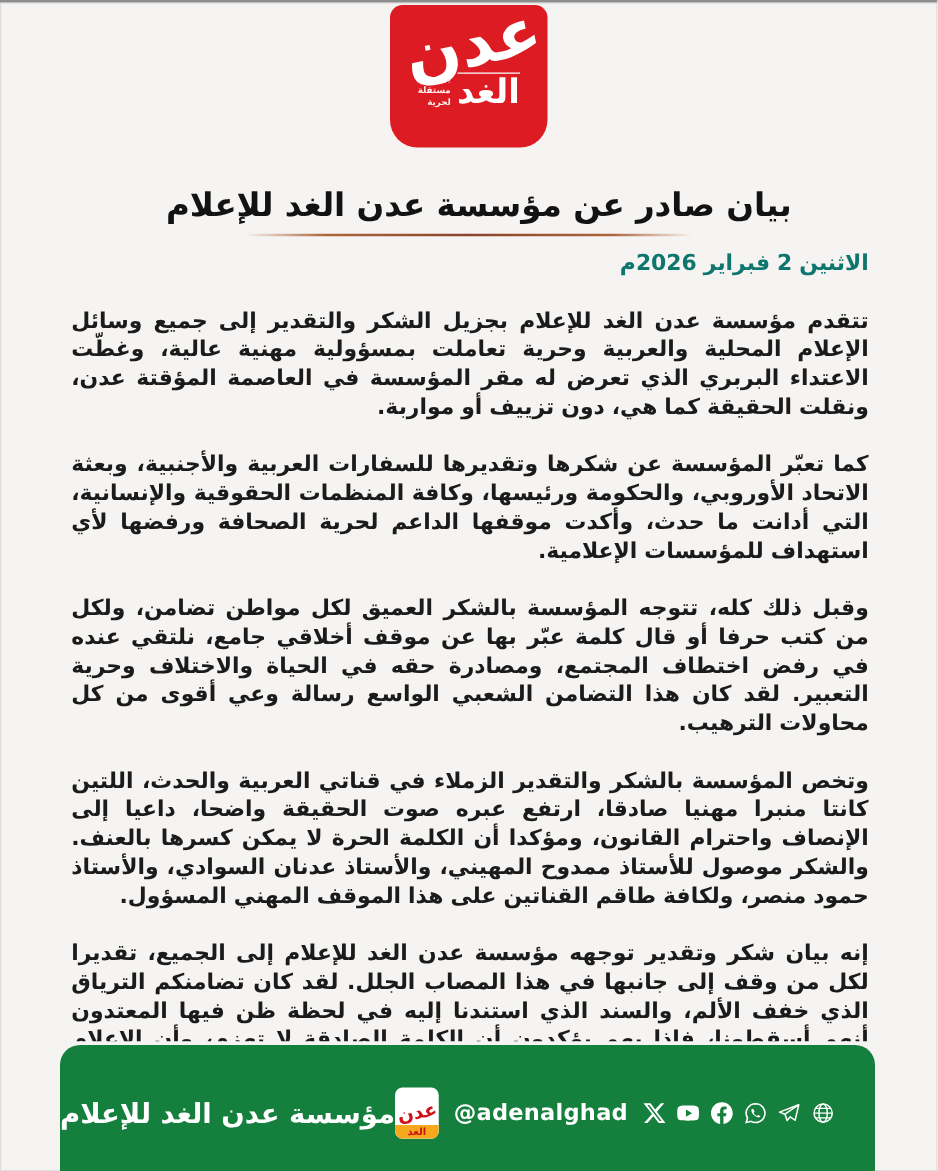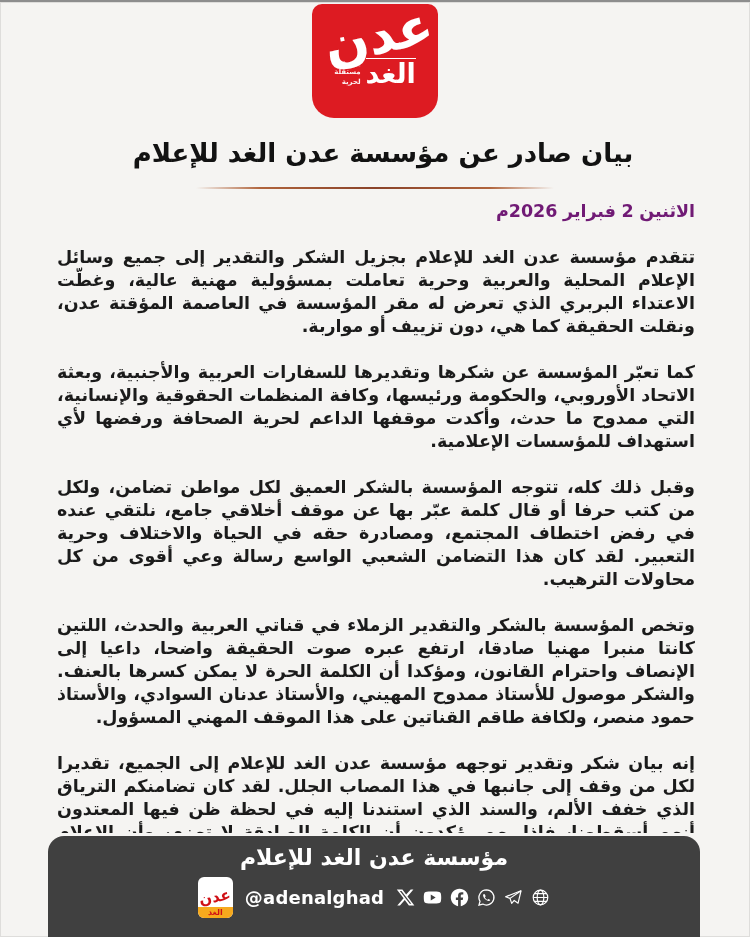"بيان صادر عن مؤسسة عدن" .title { margin: 0 -> 12px }
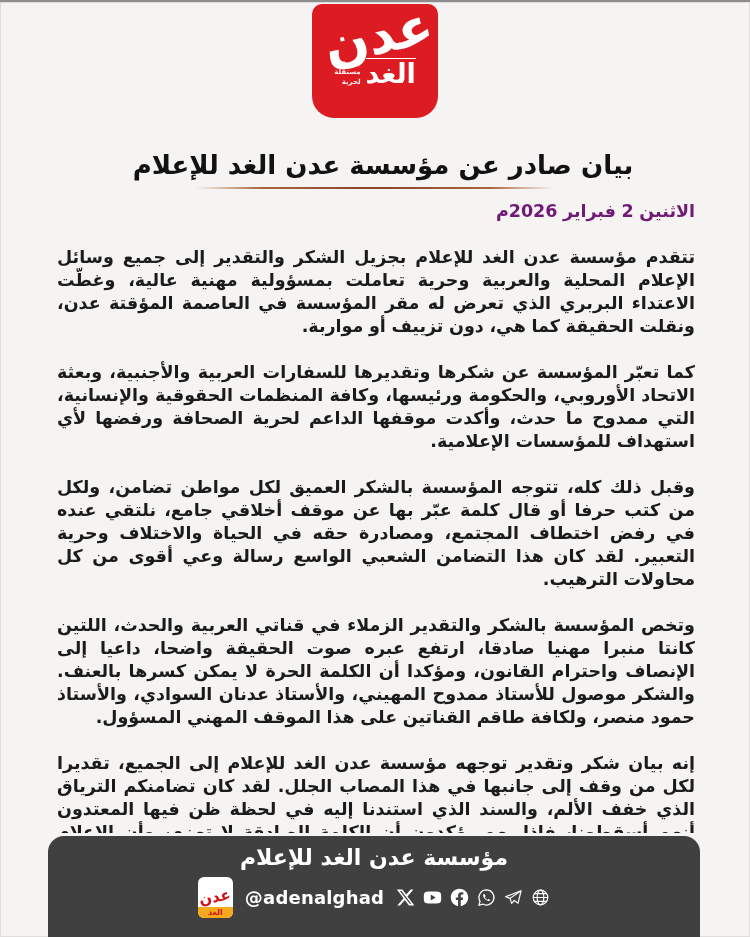"الاثنين 2 فبراير 2026م" .date-line { color: #701a75 -> #0f766e }
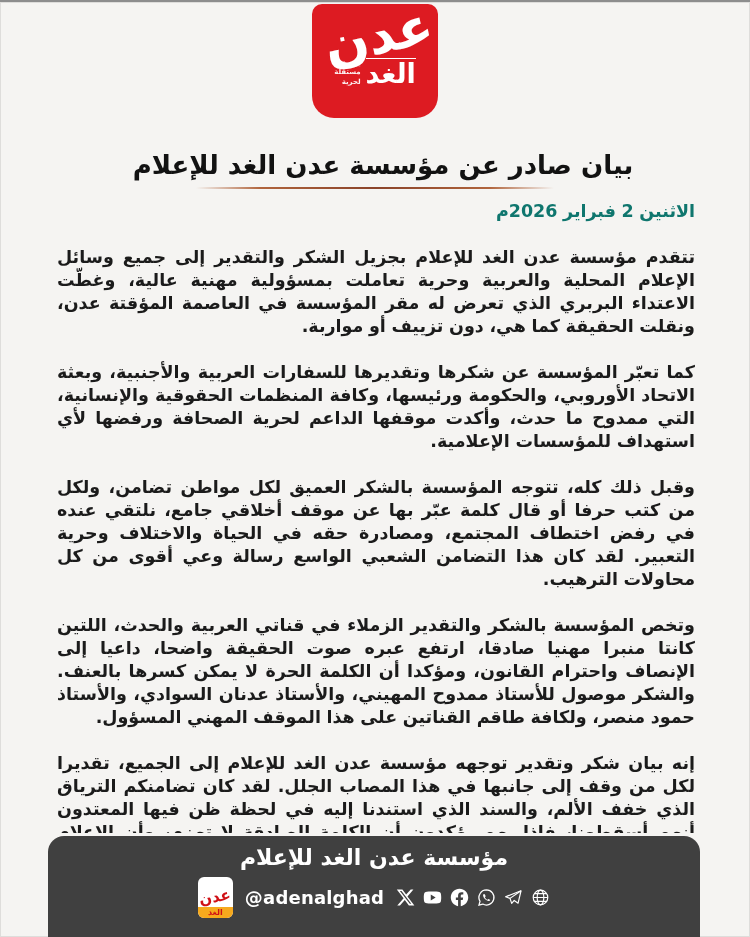"كما تعبّر المؤسسة عن شكرها" p { text: ممدوح -> أدانت }
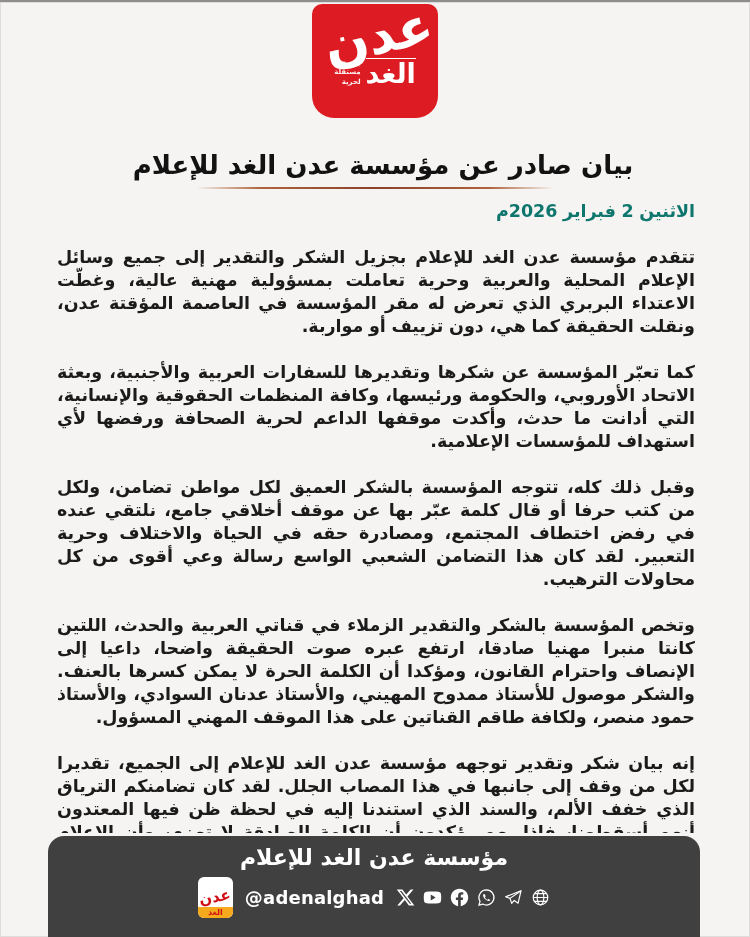"مؤسسة عدن الغد للإعلام" .footer { background: #404040 -> #15803d; flex-direction: column -> none }
